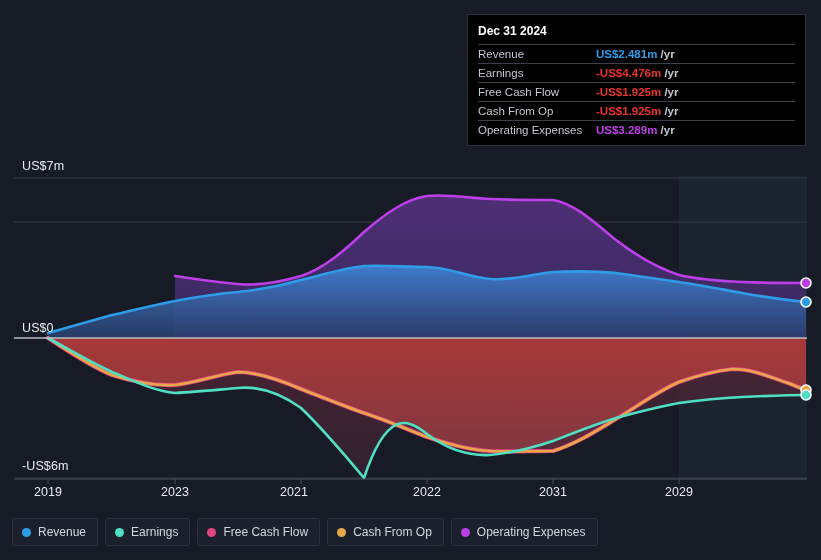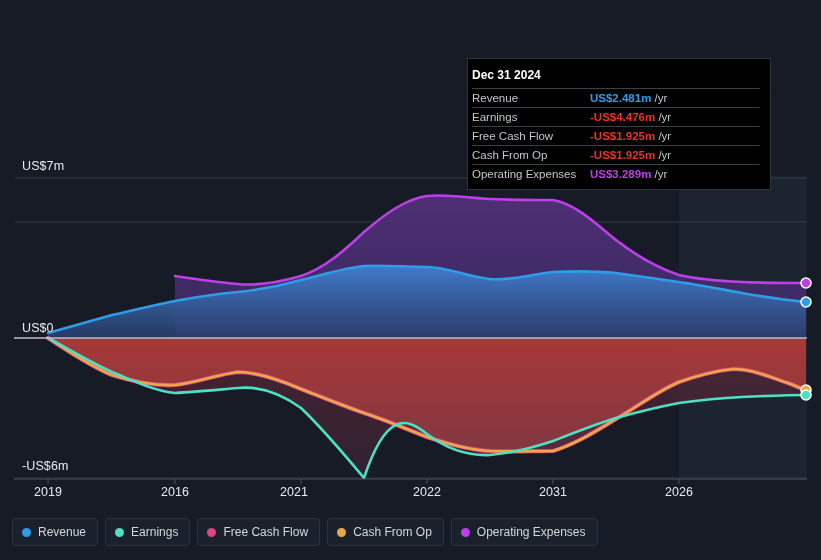"Dec 31 2024" #tooltip { margin-top: 44px -> none; padding: 8px 10px 6px 4px -> 8px 10px 6px 10px; width: 304px -> 339px }
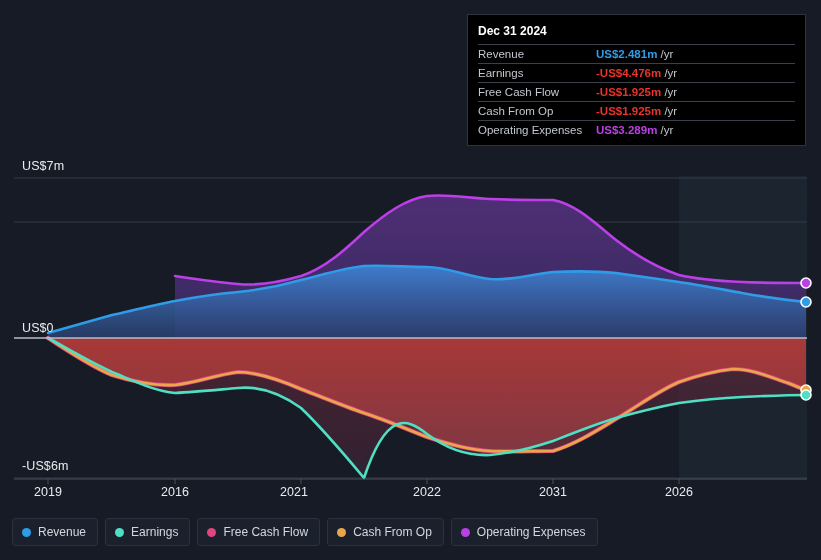"/yr" .tt-unit { font-weight: normal -> bold }
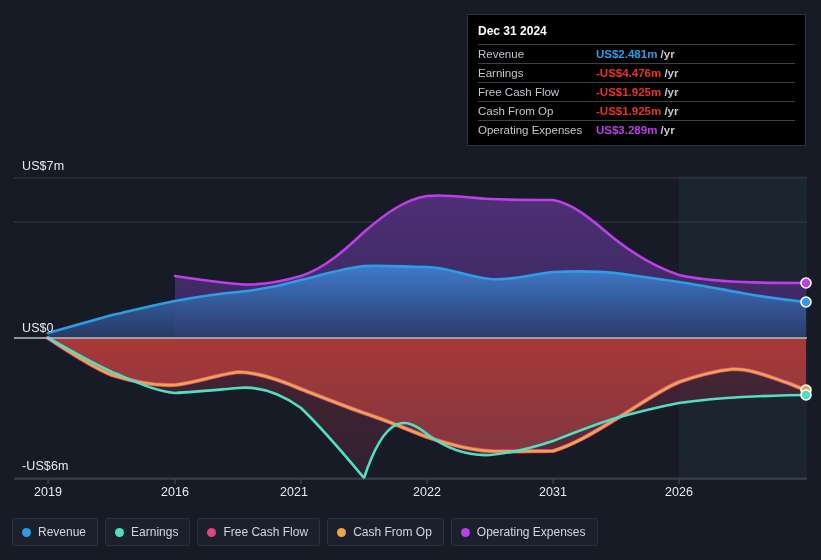"2016" div.x-label { text: 2016 -> 2023 }
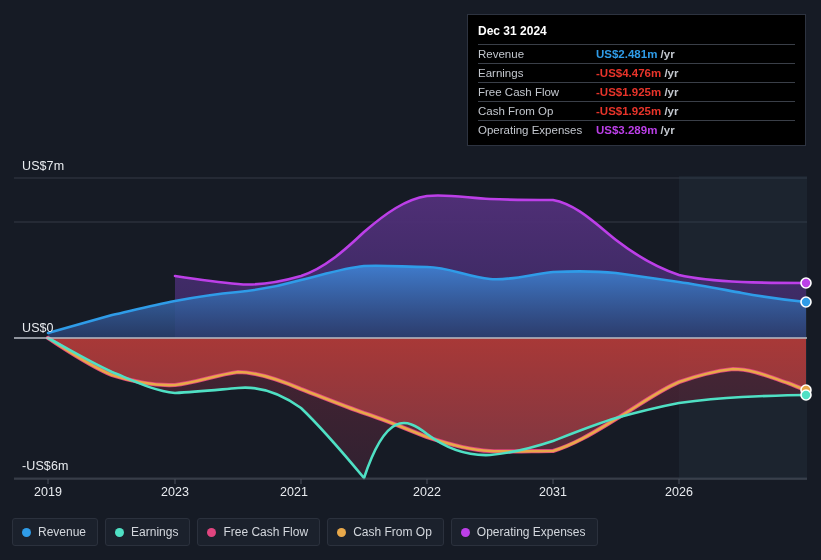"2026" div.x-label { text: 2026 -> 2029 }
